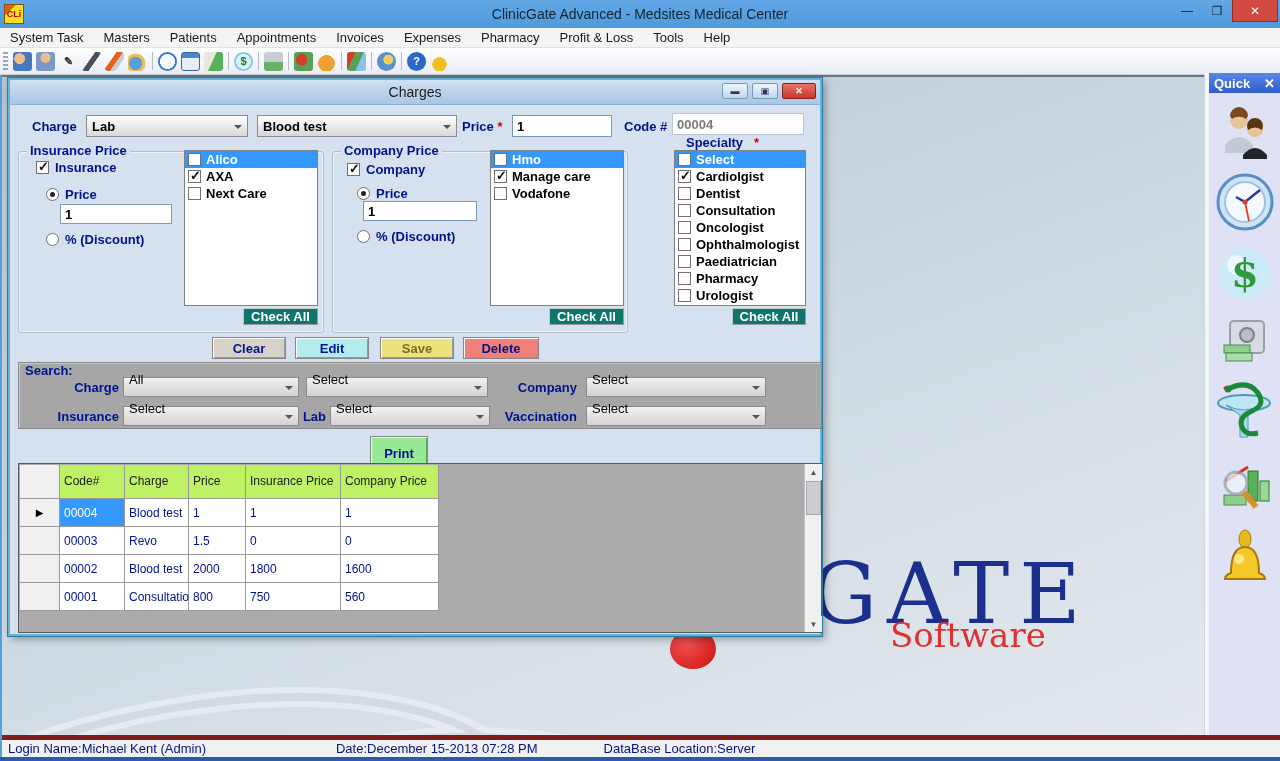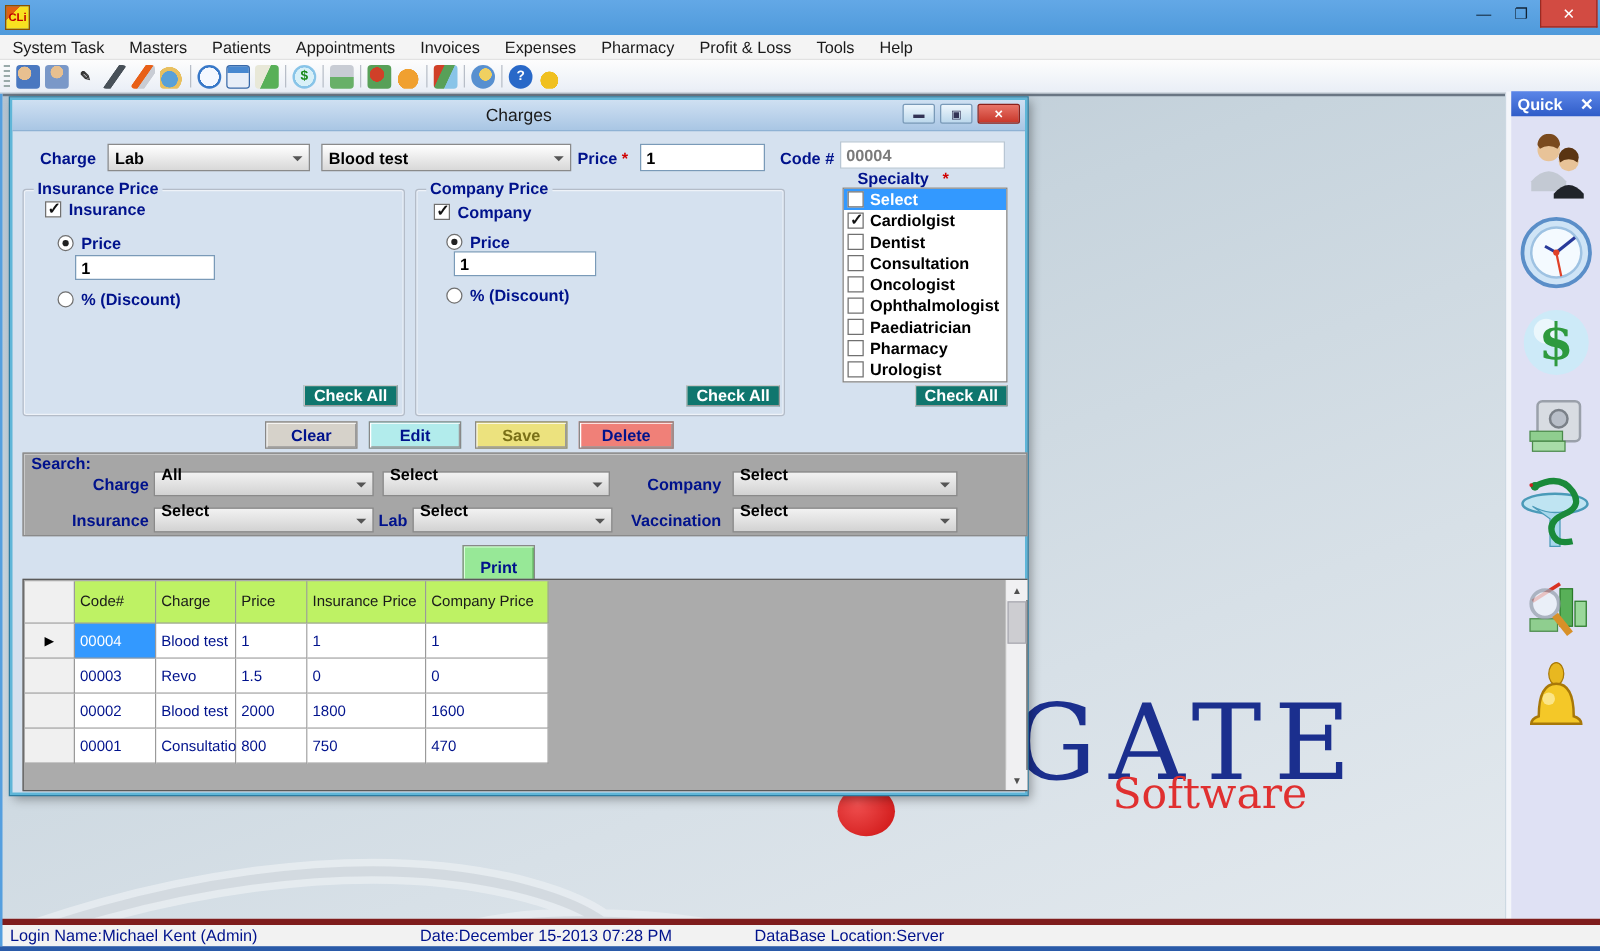"ClinicGate Advanced - Medsites Medical" div.title-text { html: none -> <div>ClinicGate Advanced - Medsites Medical Center</div> }
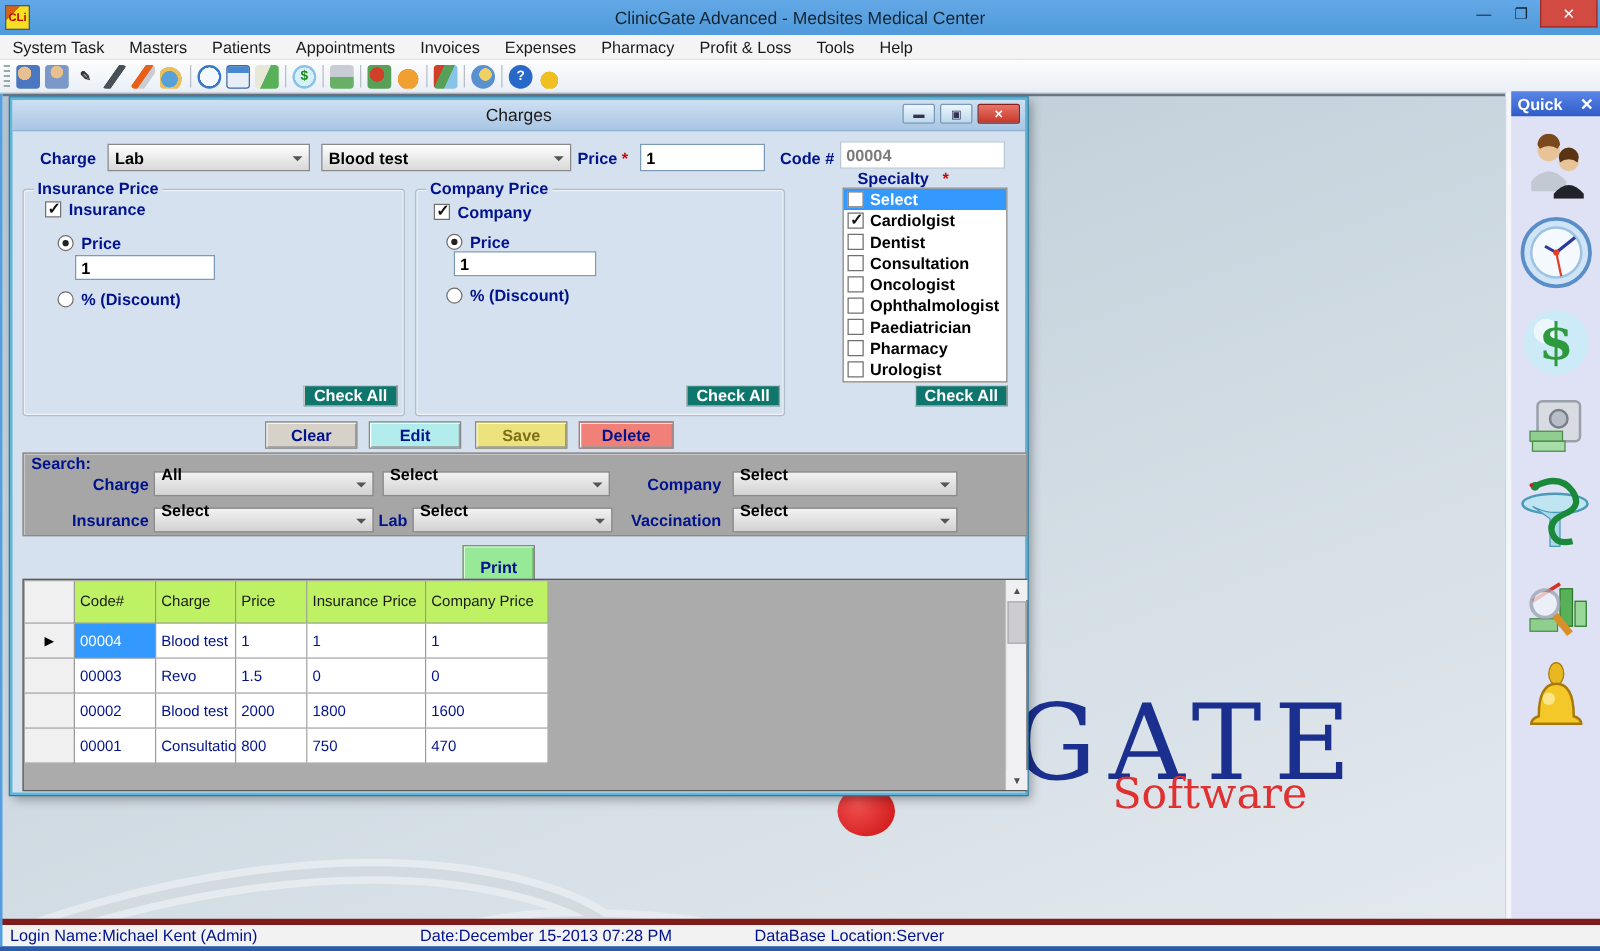"Alico" div.listbox { html: none -> <div> <div> <span></span> <span>Alico</span> </div> <div> <span></span> <span>AXA</span> </div> <div> <span></span> <span>Next Care</span> </div> </div> }
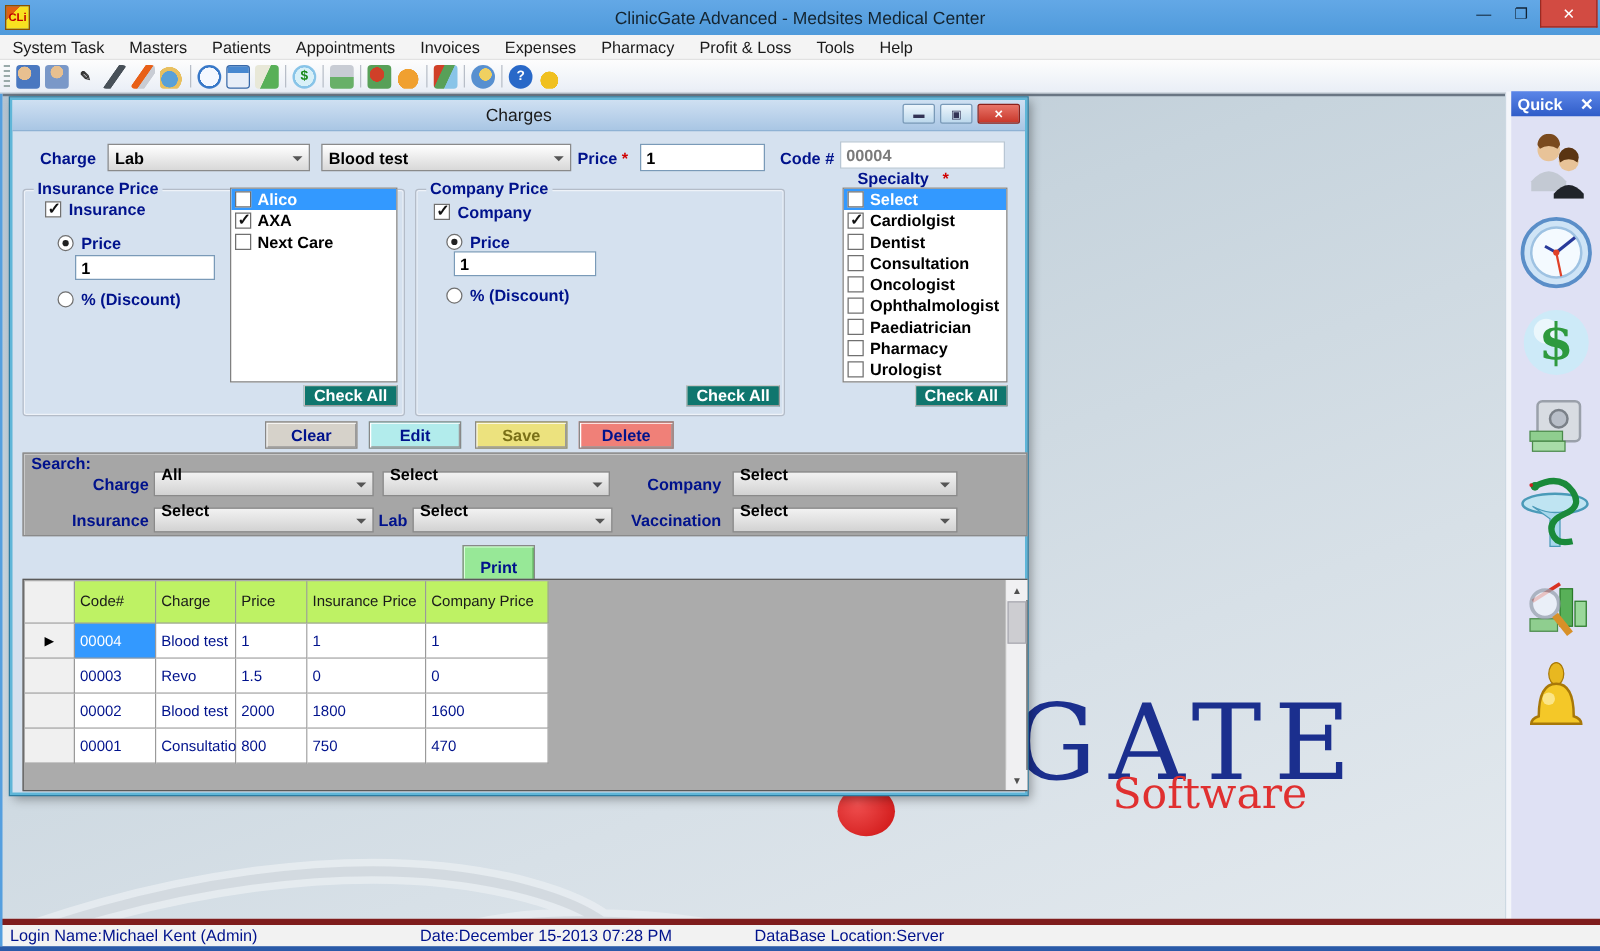"Hmo" div.listbox { html: none -> <div> <div> <span></span> <span>Hmo</span> </div> <div> <span></span> <span>Manage care</span> </div> <div> <span></span> <span>Vodafone</span> </div> </div> }
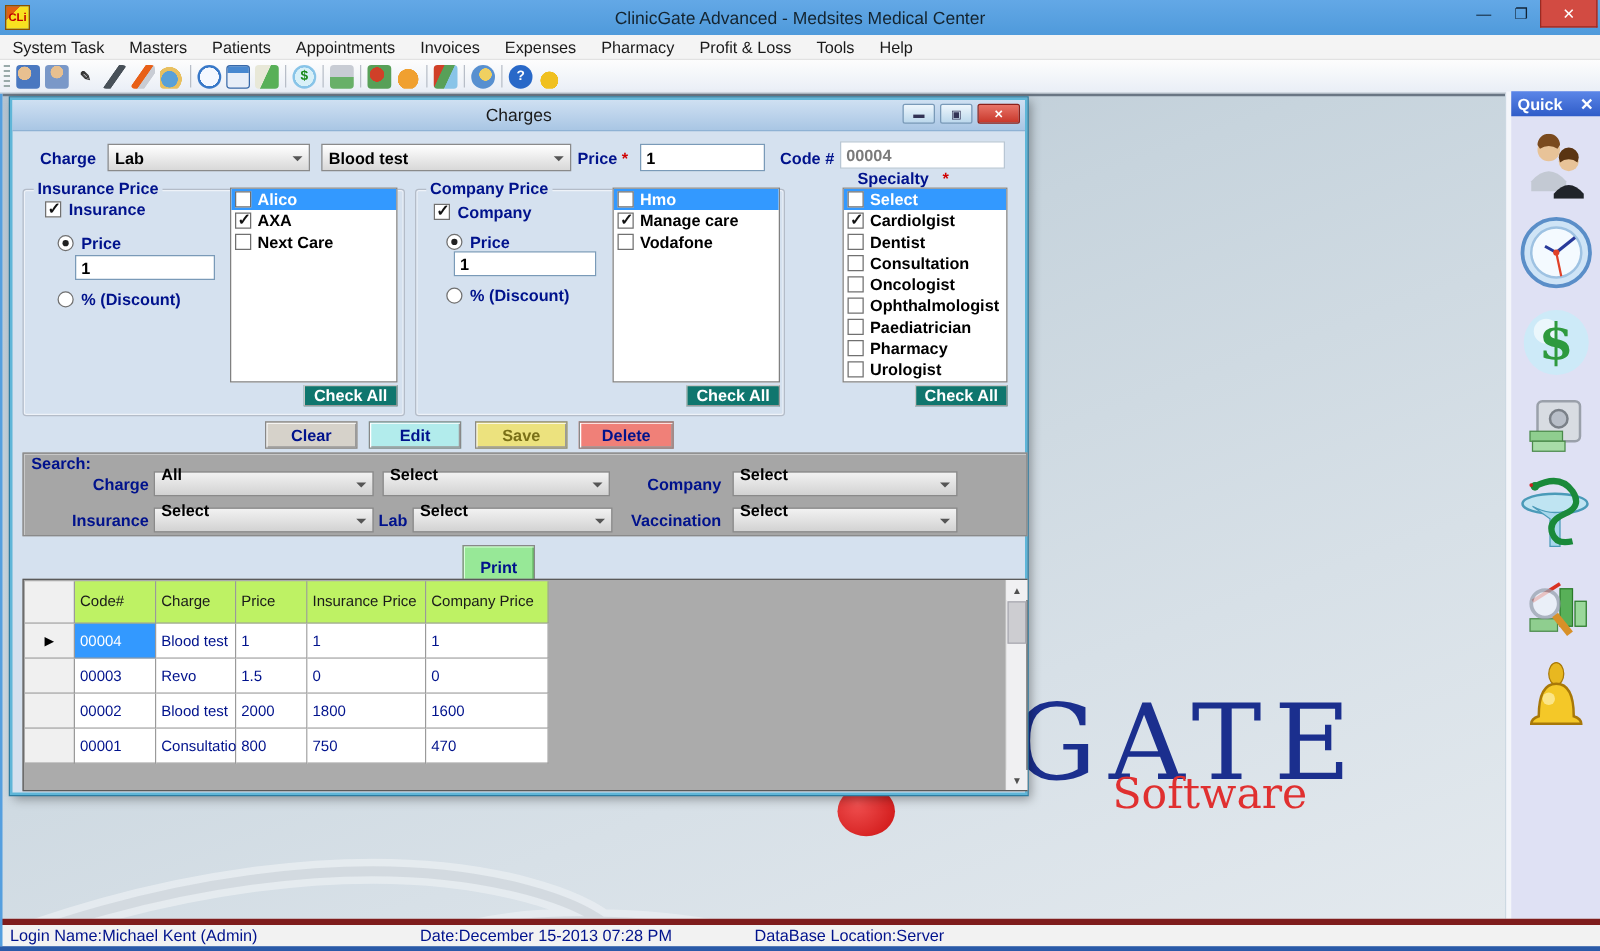"All" .sdd { font-weight: bold -> normal }
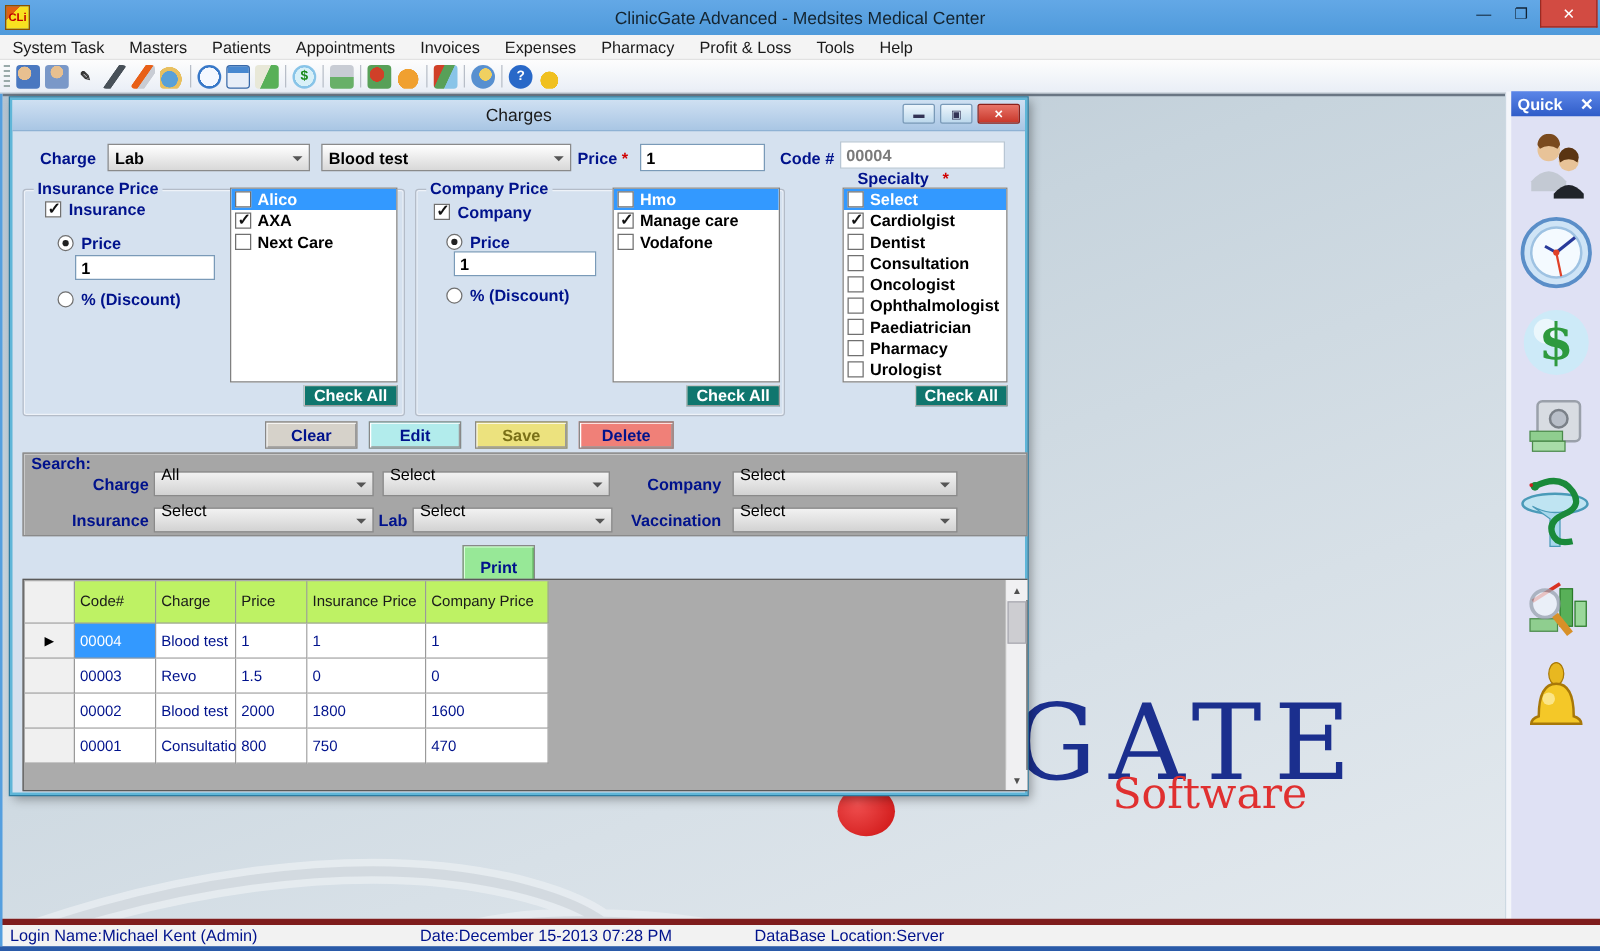"470" div.gcell { text: 470 -> 560 }
